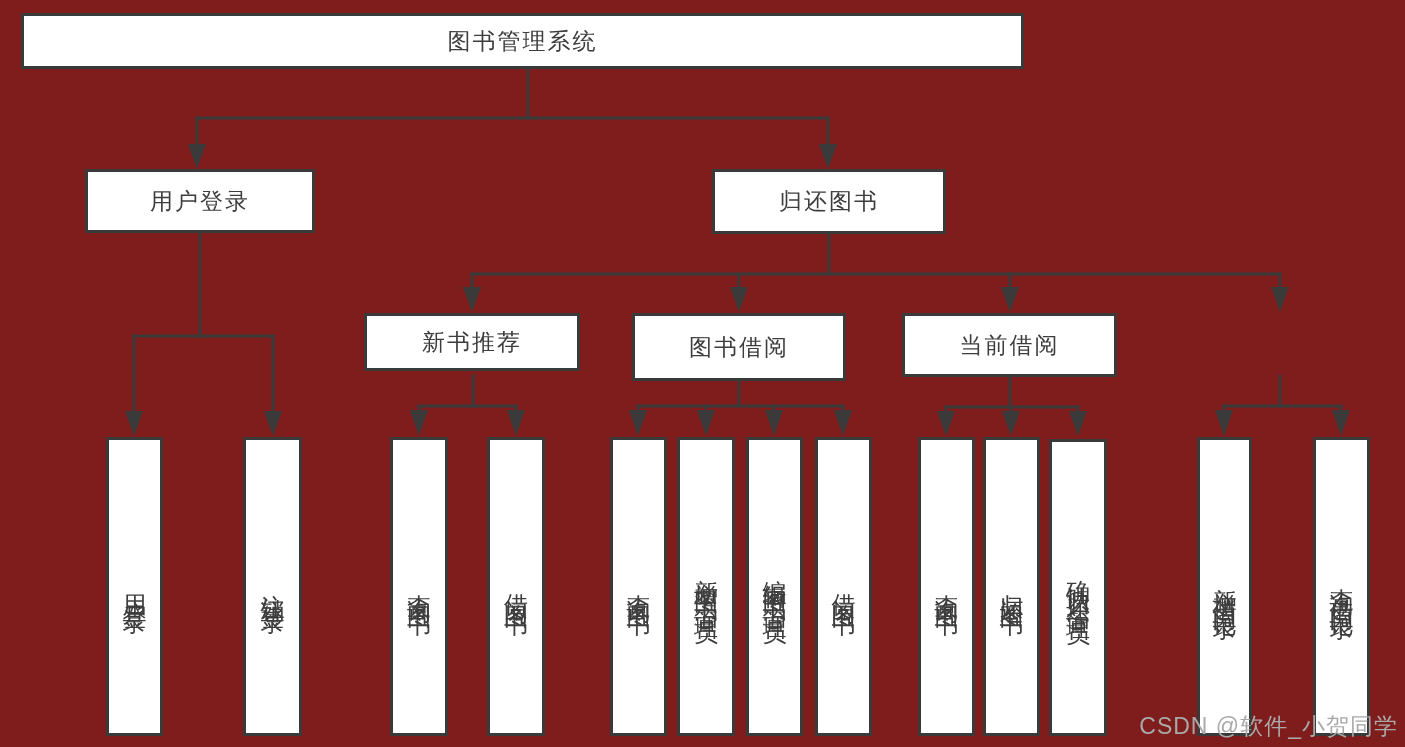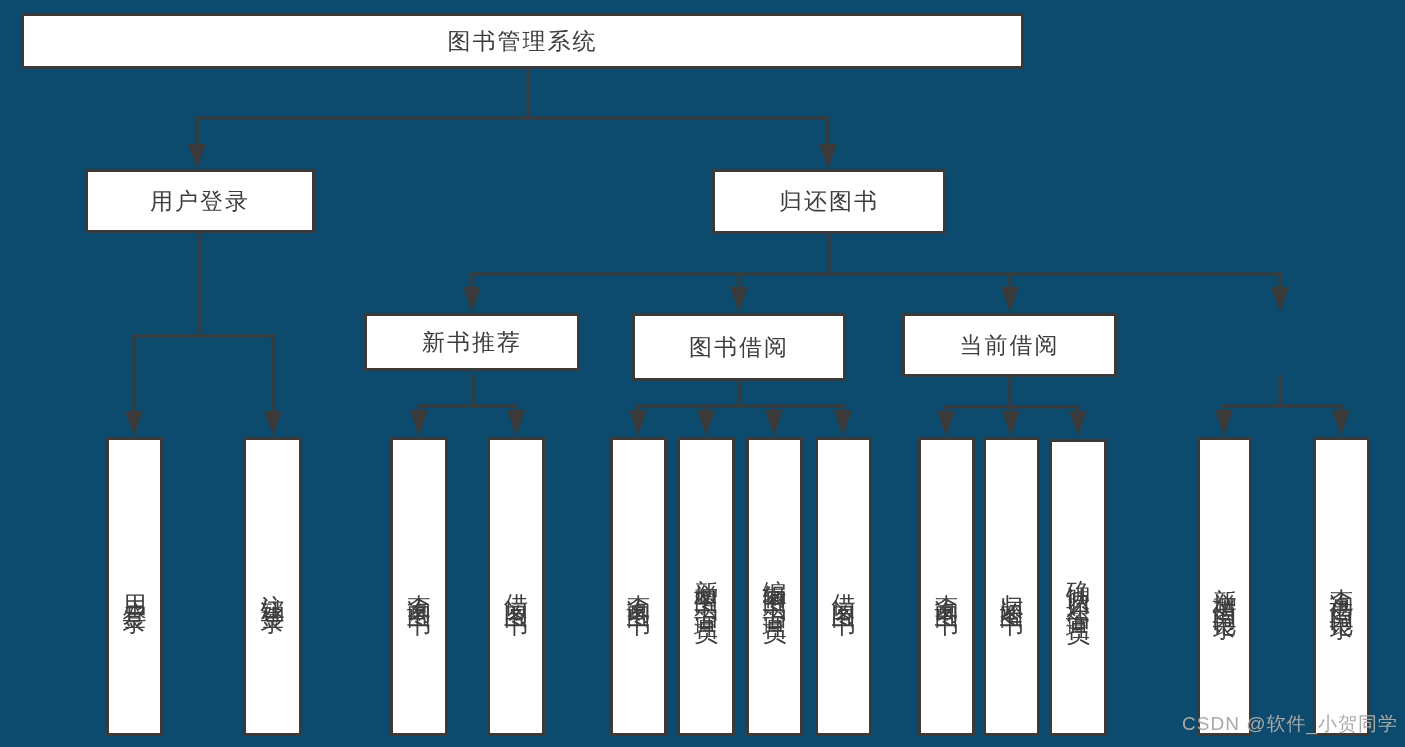"图书管理系统" #canvas { background: #0c4a6e -> #7f1d1d }
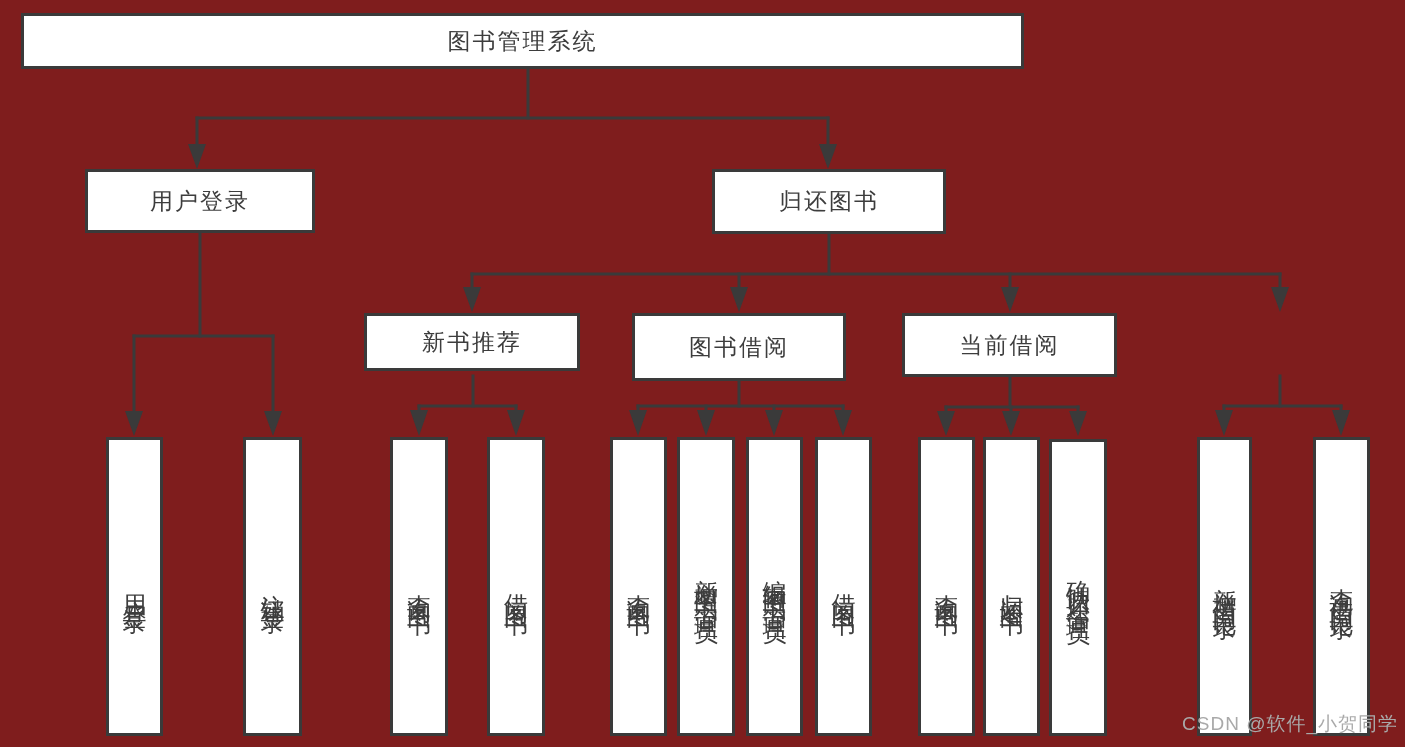"CSDN @软件_小贺同学" #watermark { font-size: 19px -> 23px }
